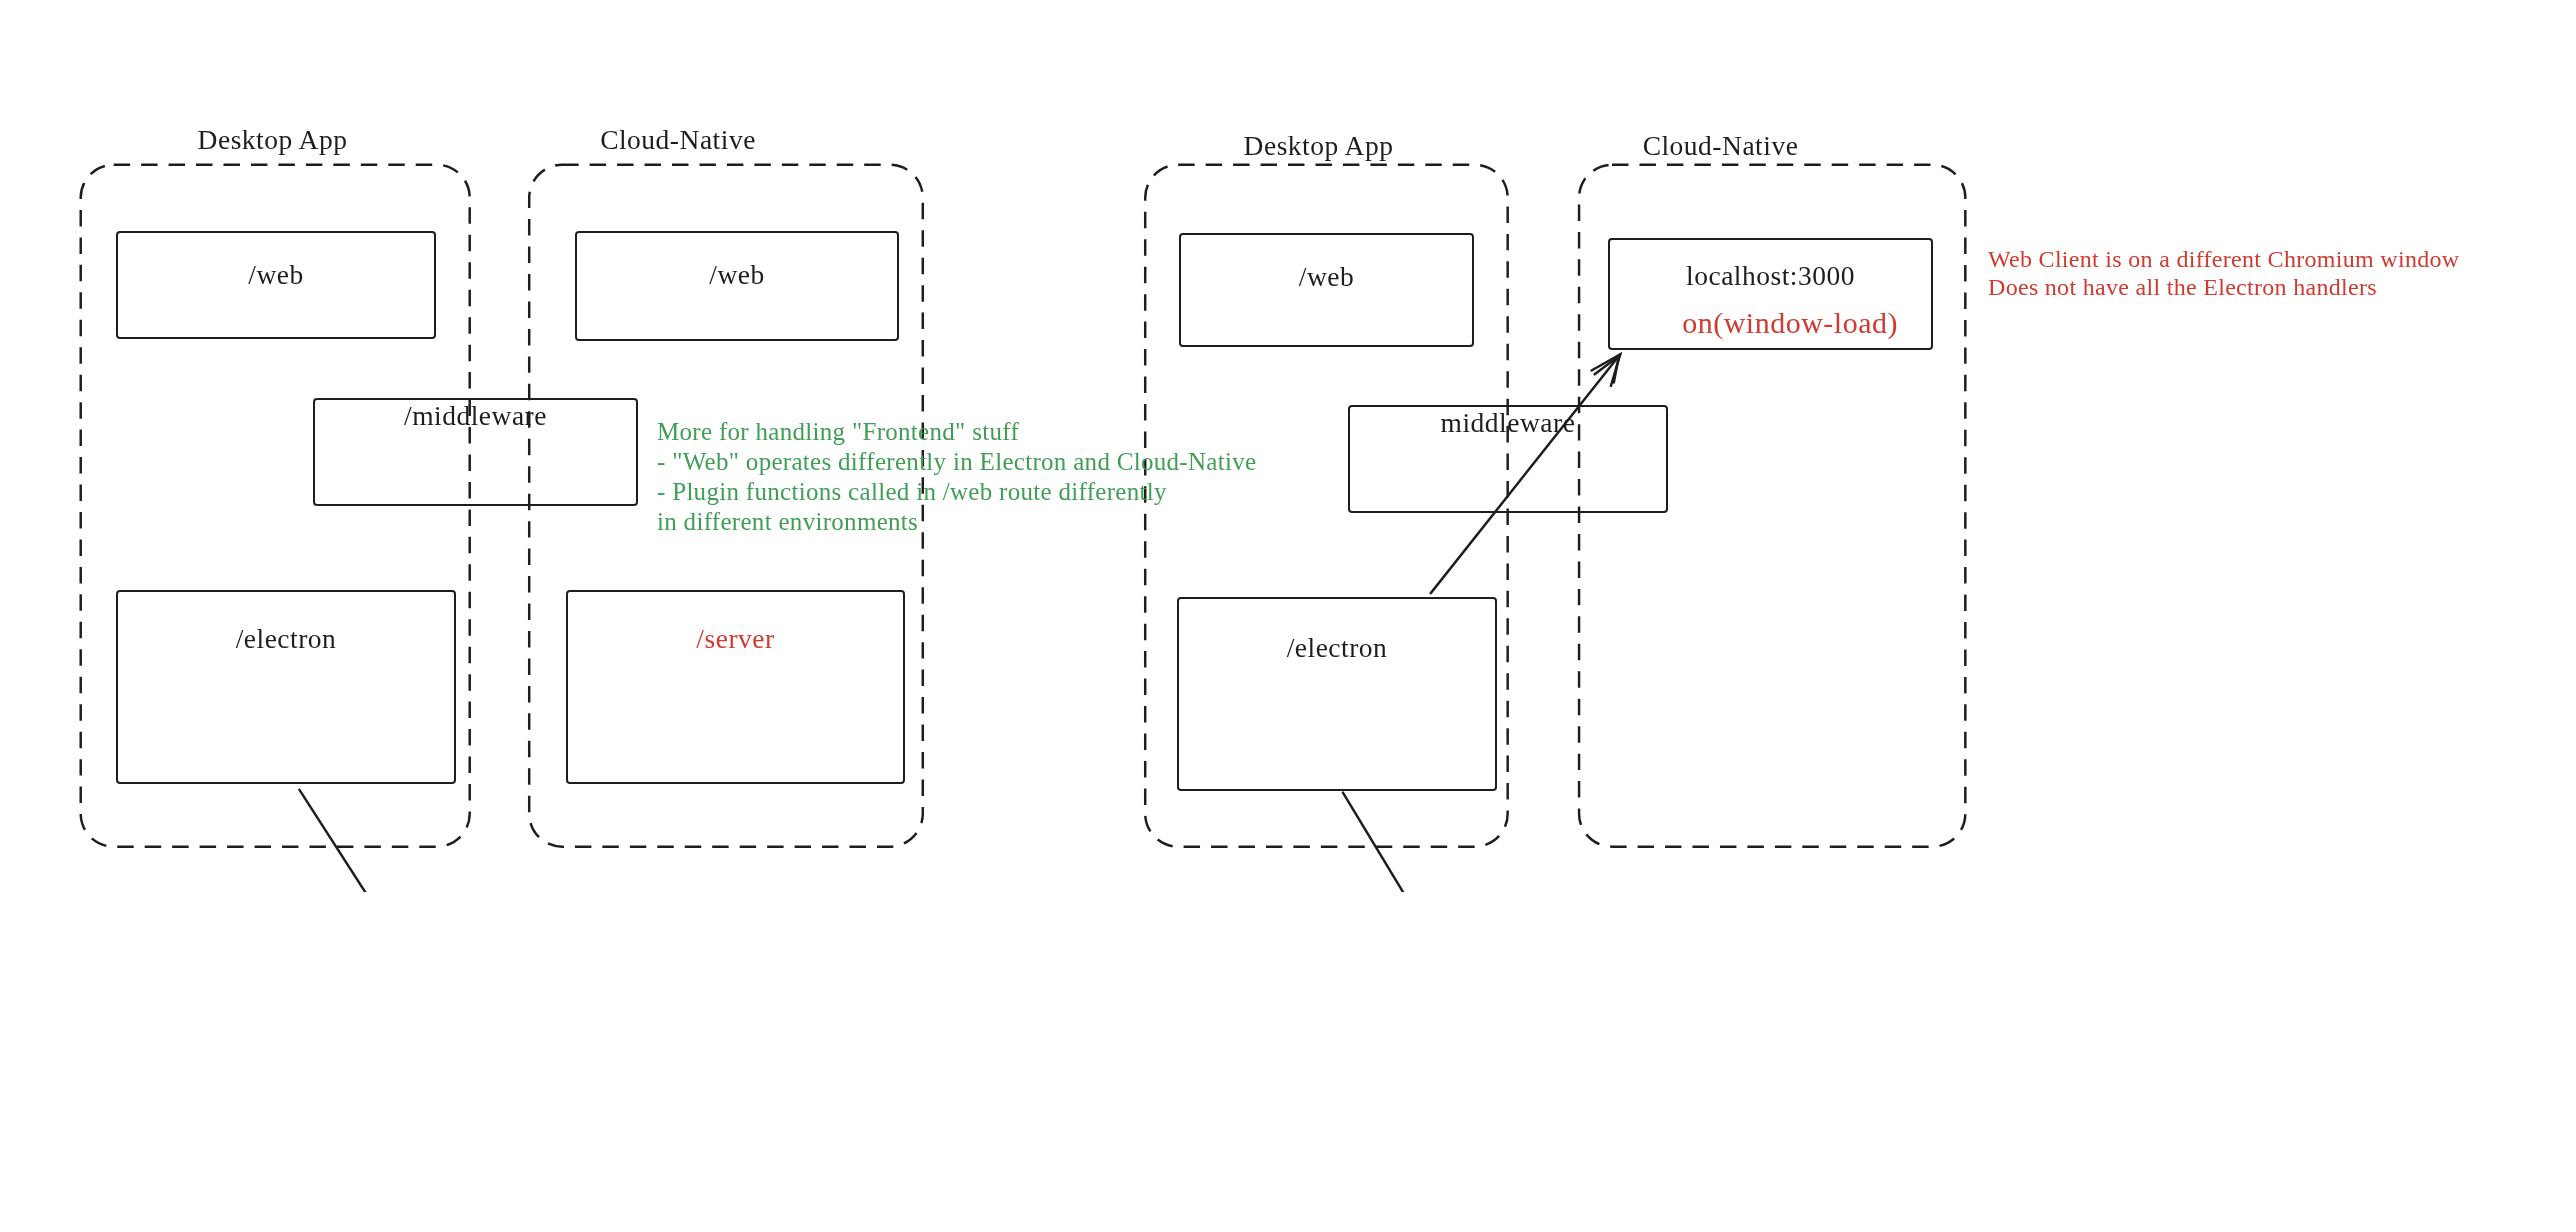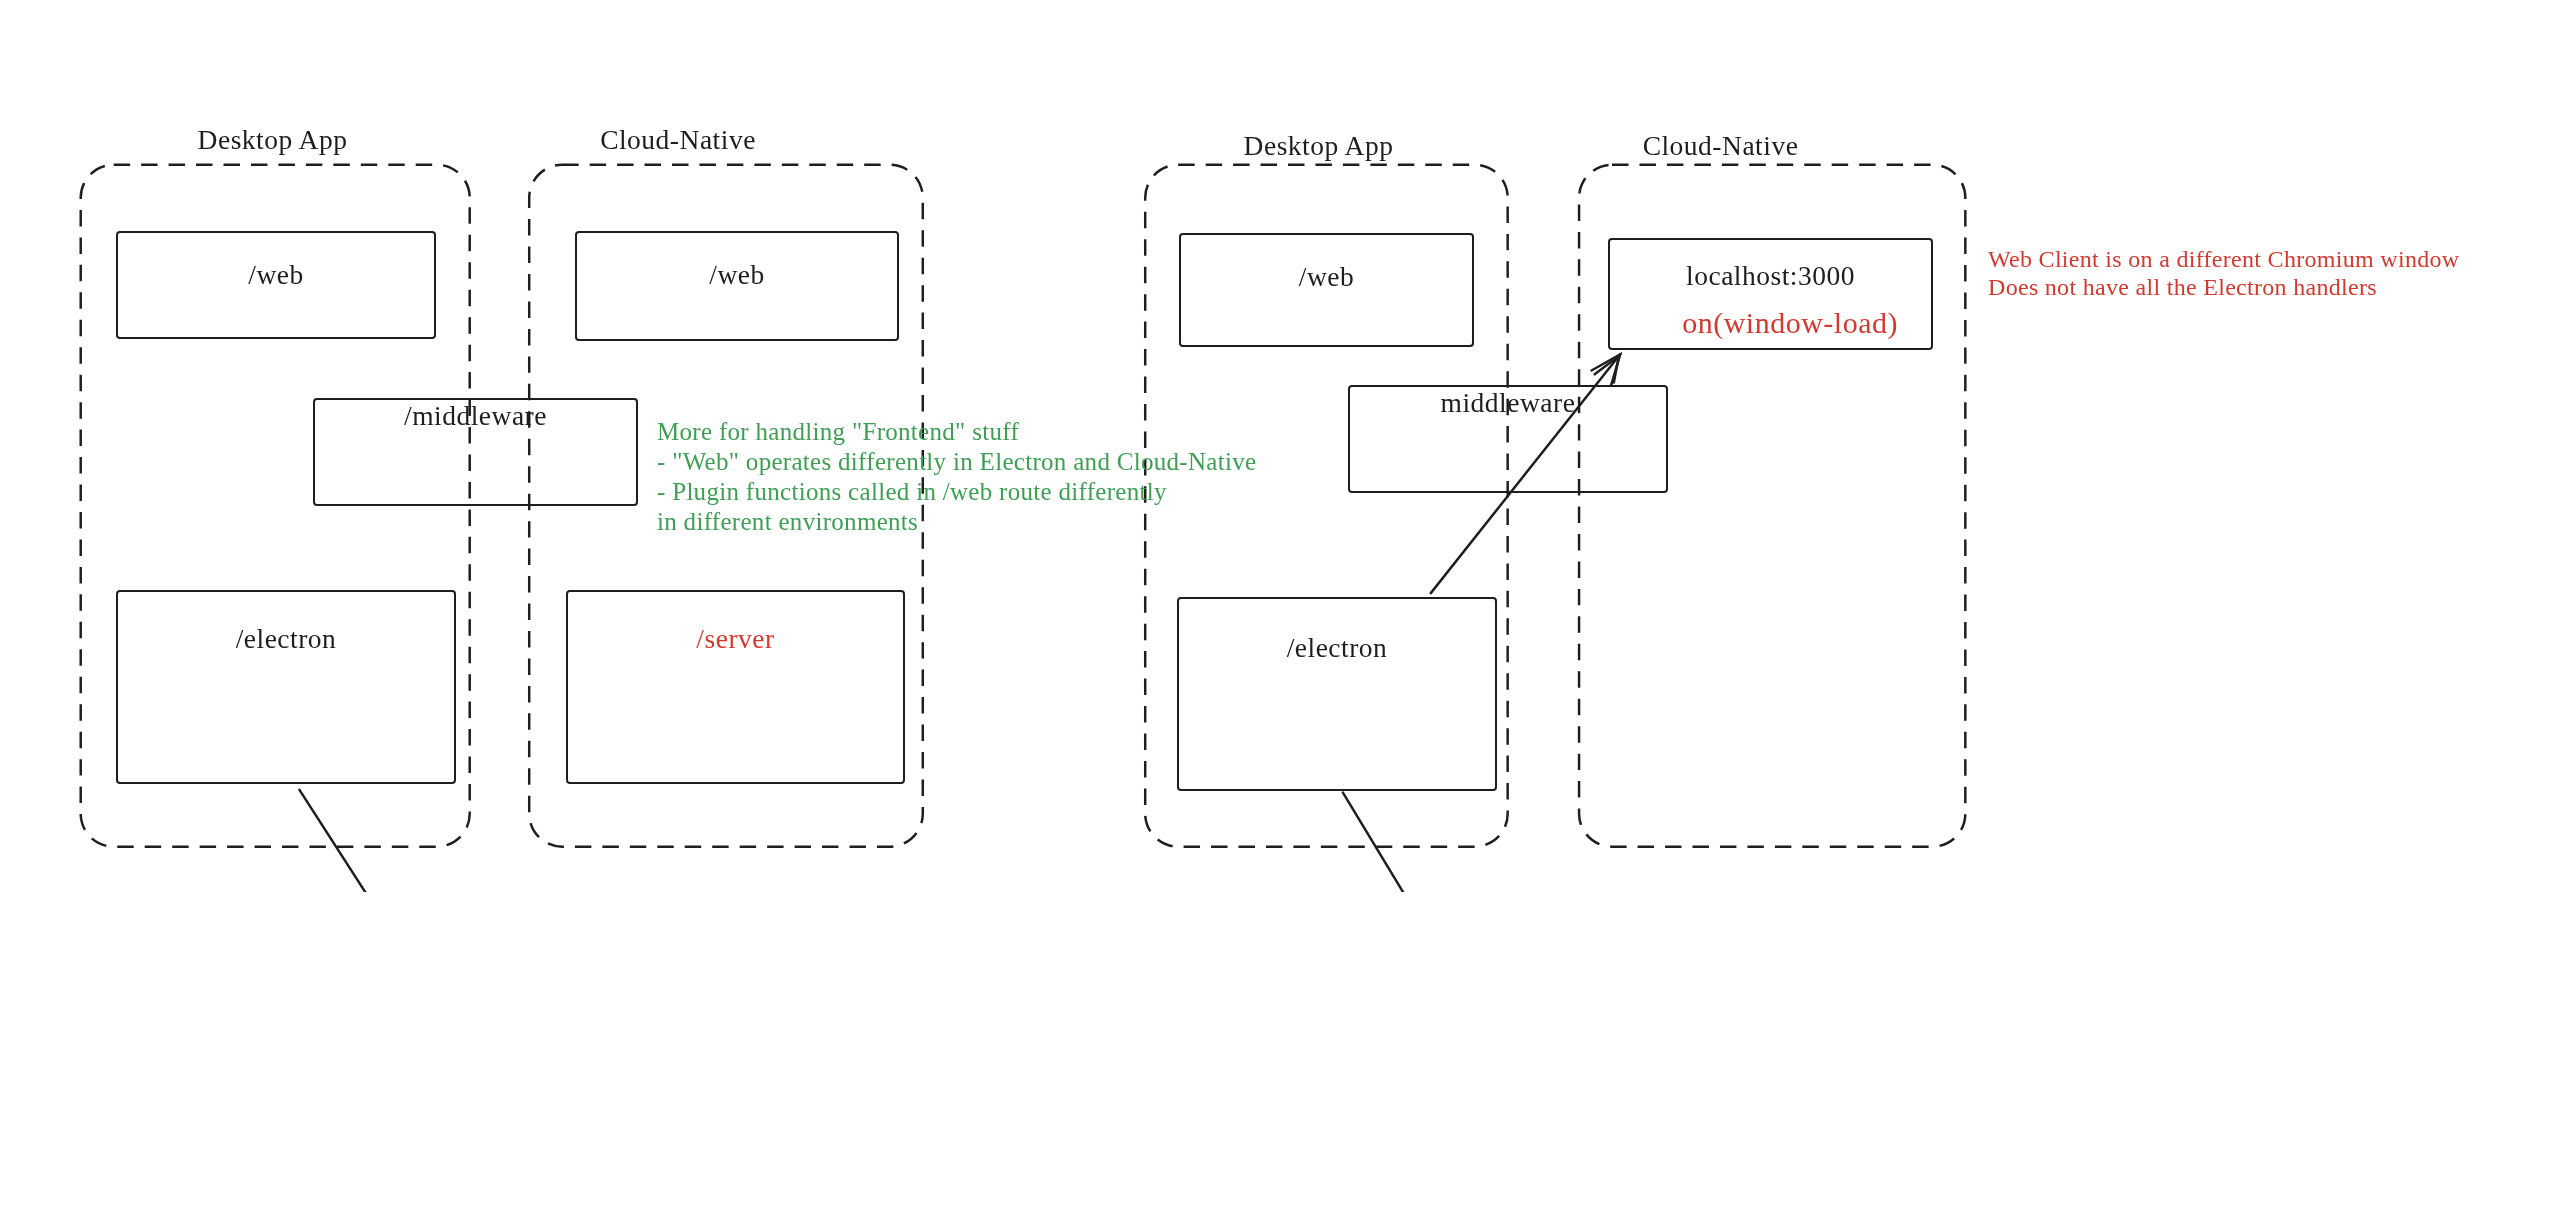"middleware" div.node { top: 385px -> 405px }
